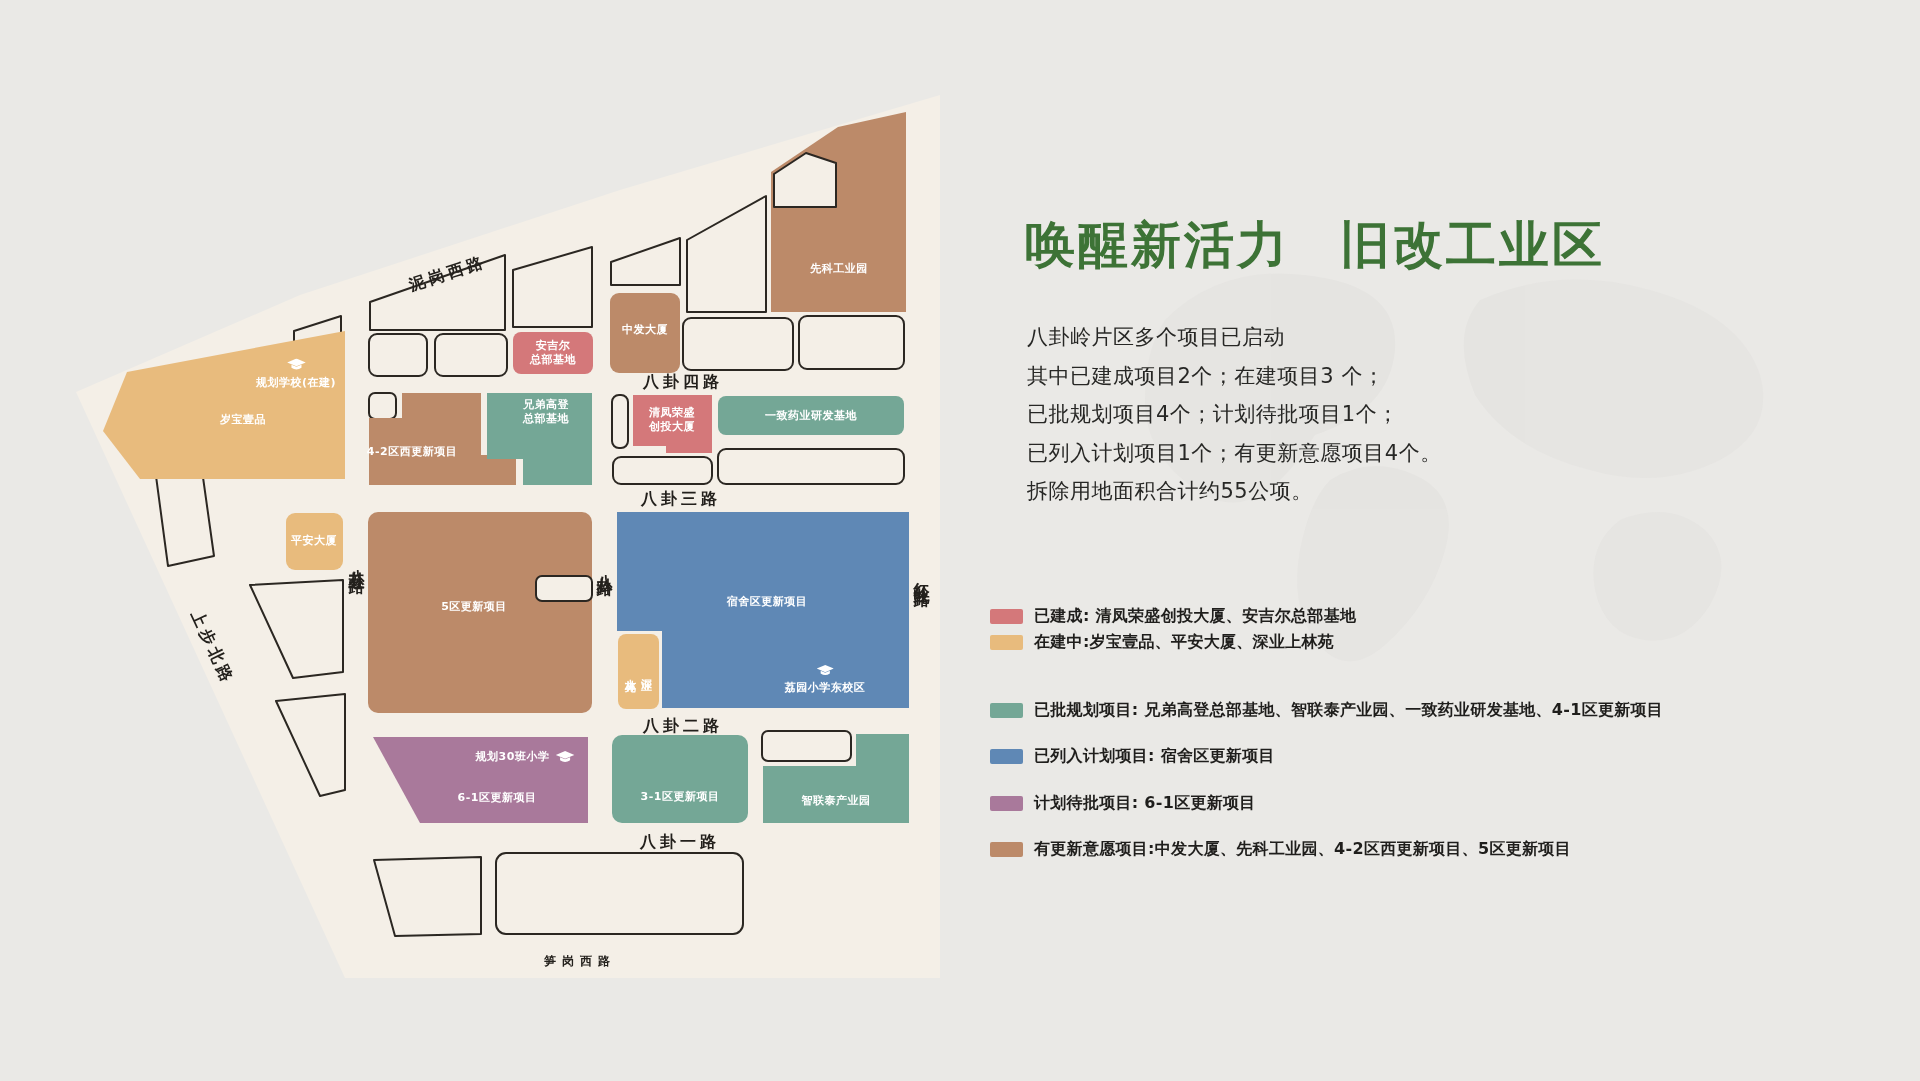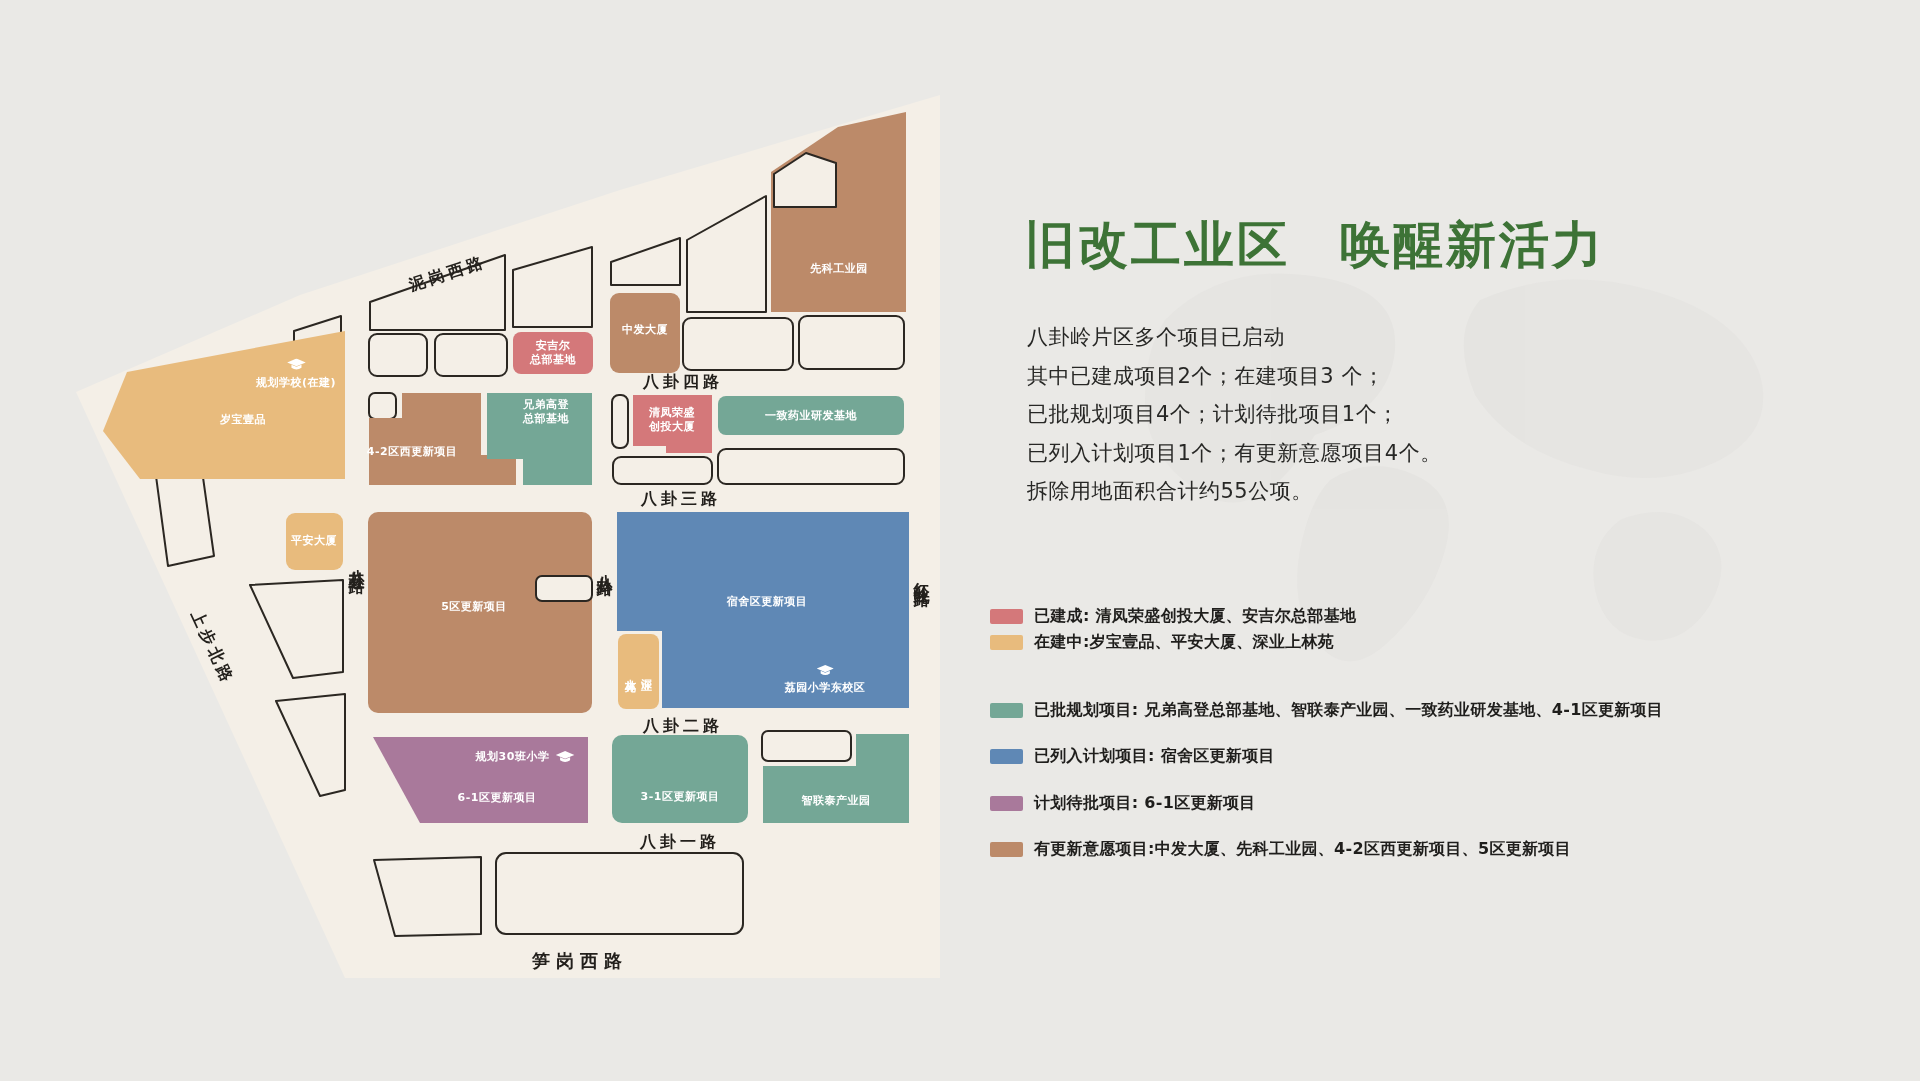"旧改工业区" span { order: before "唤醒新活力" -> after "唤醒新活力" }
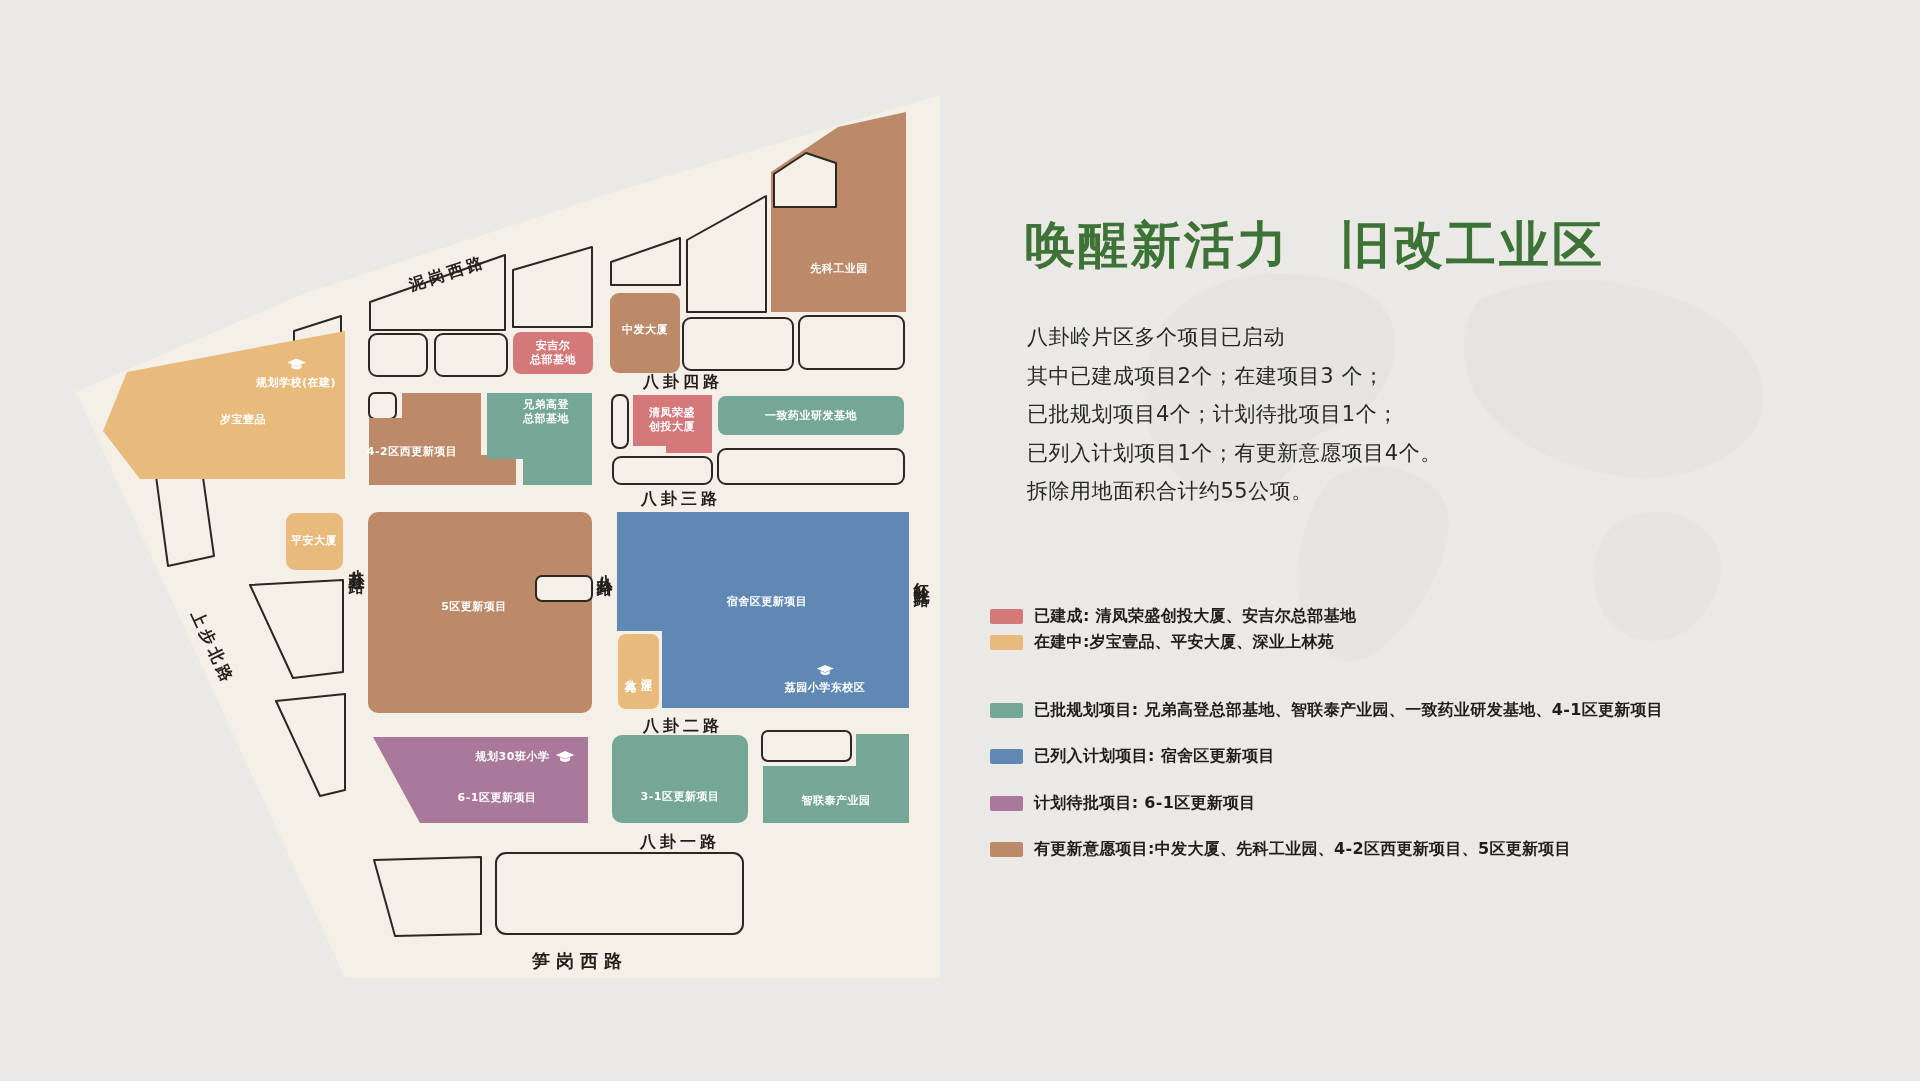"笋岗西路" .road-lbl.big { font-size: 18px -> 12px }
